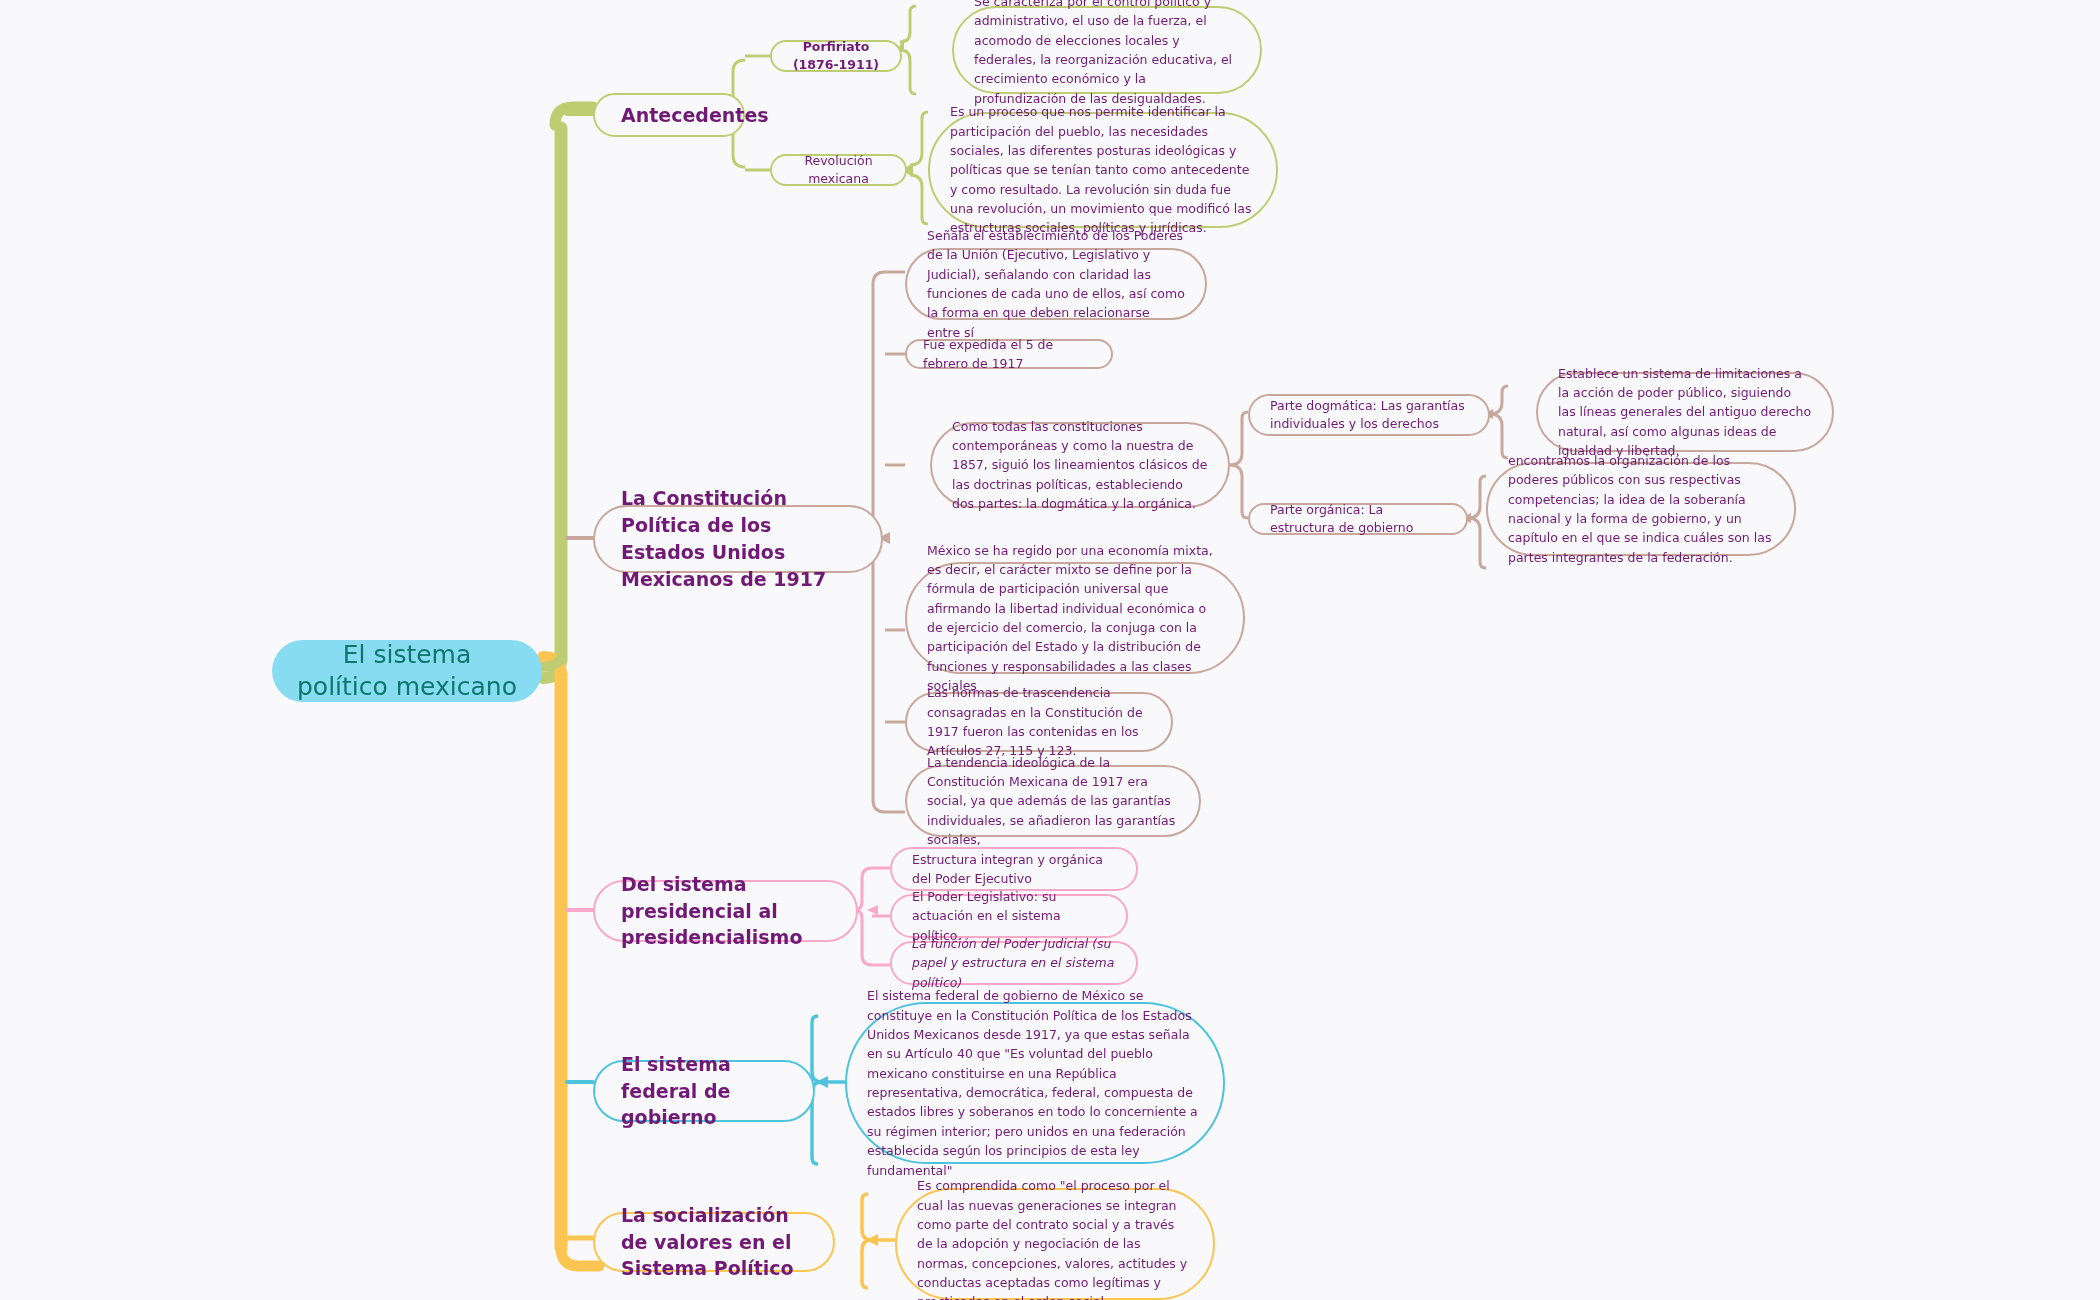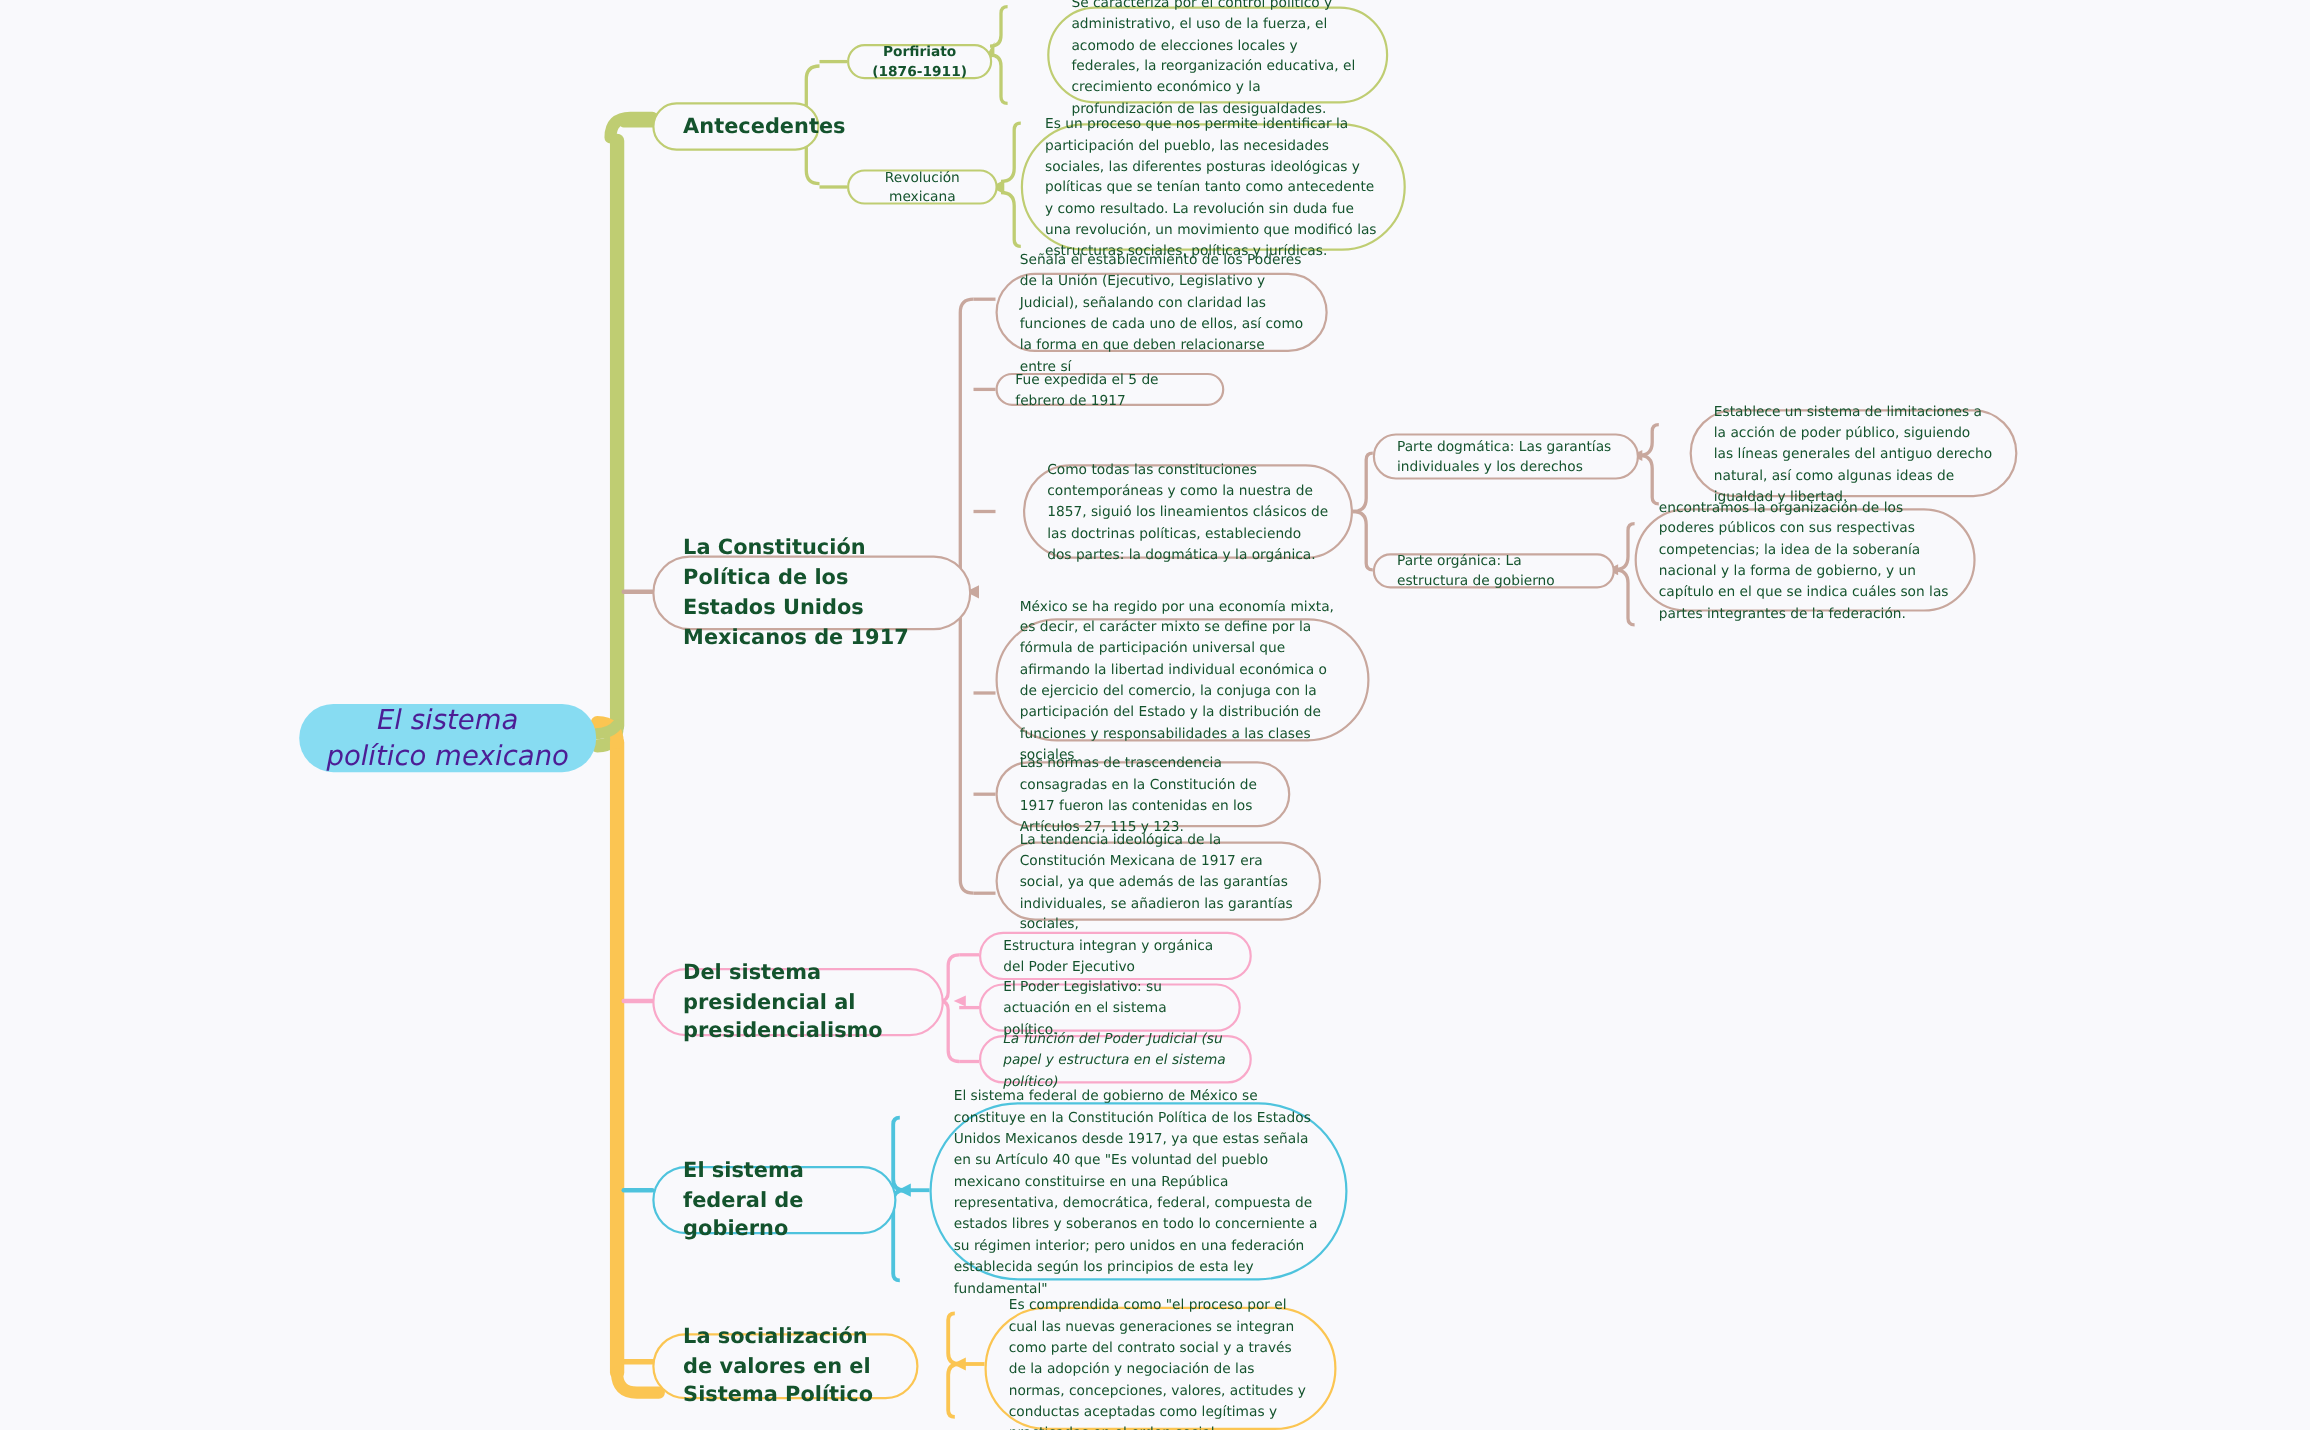"Se caracteriza por el control" .node { color: #14532d -> #701a75 }
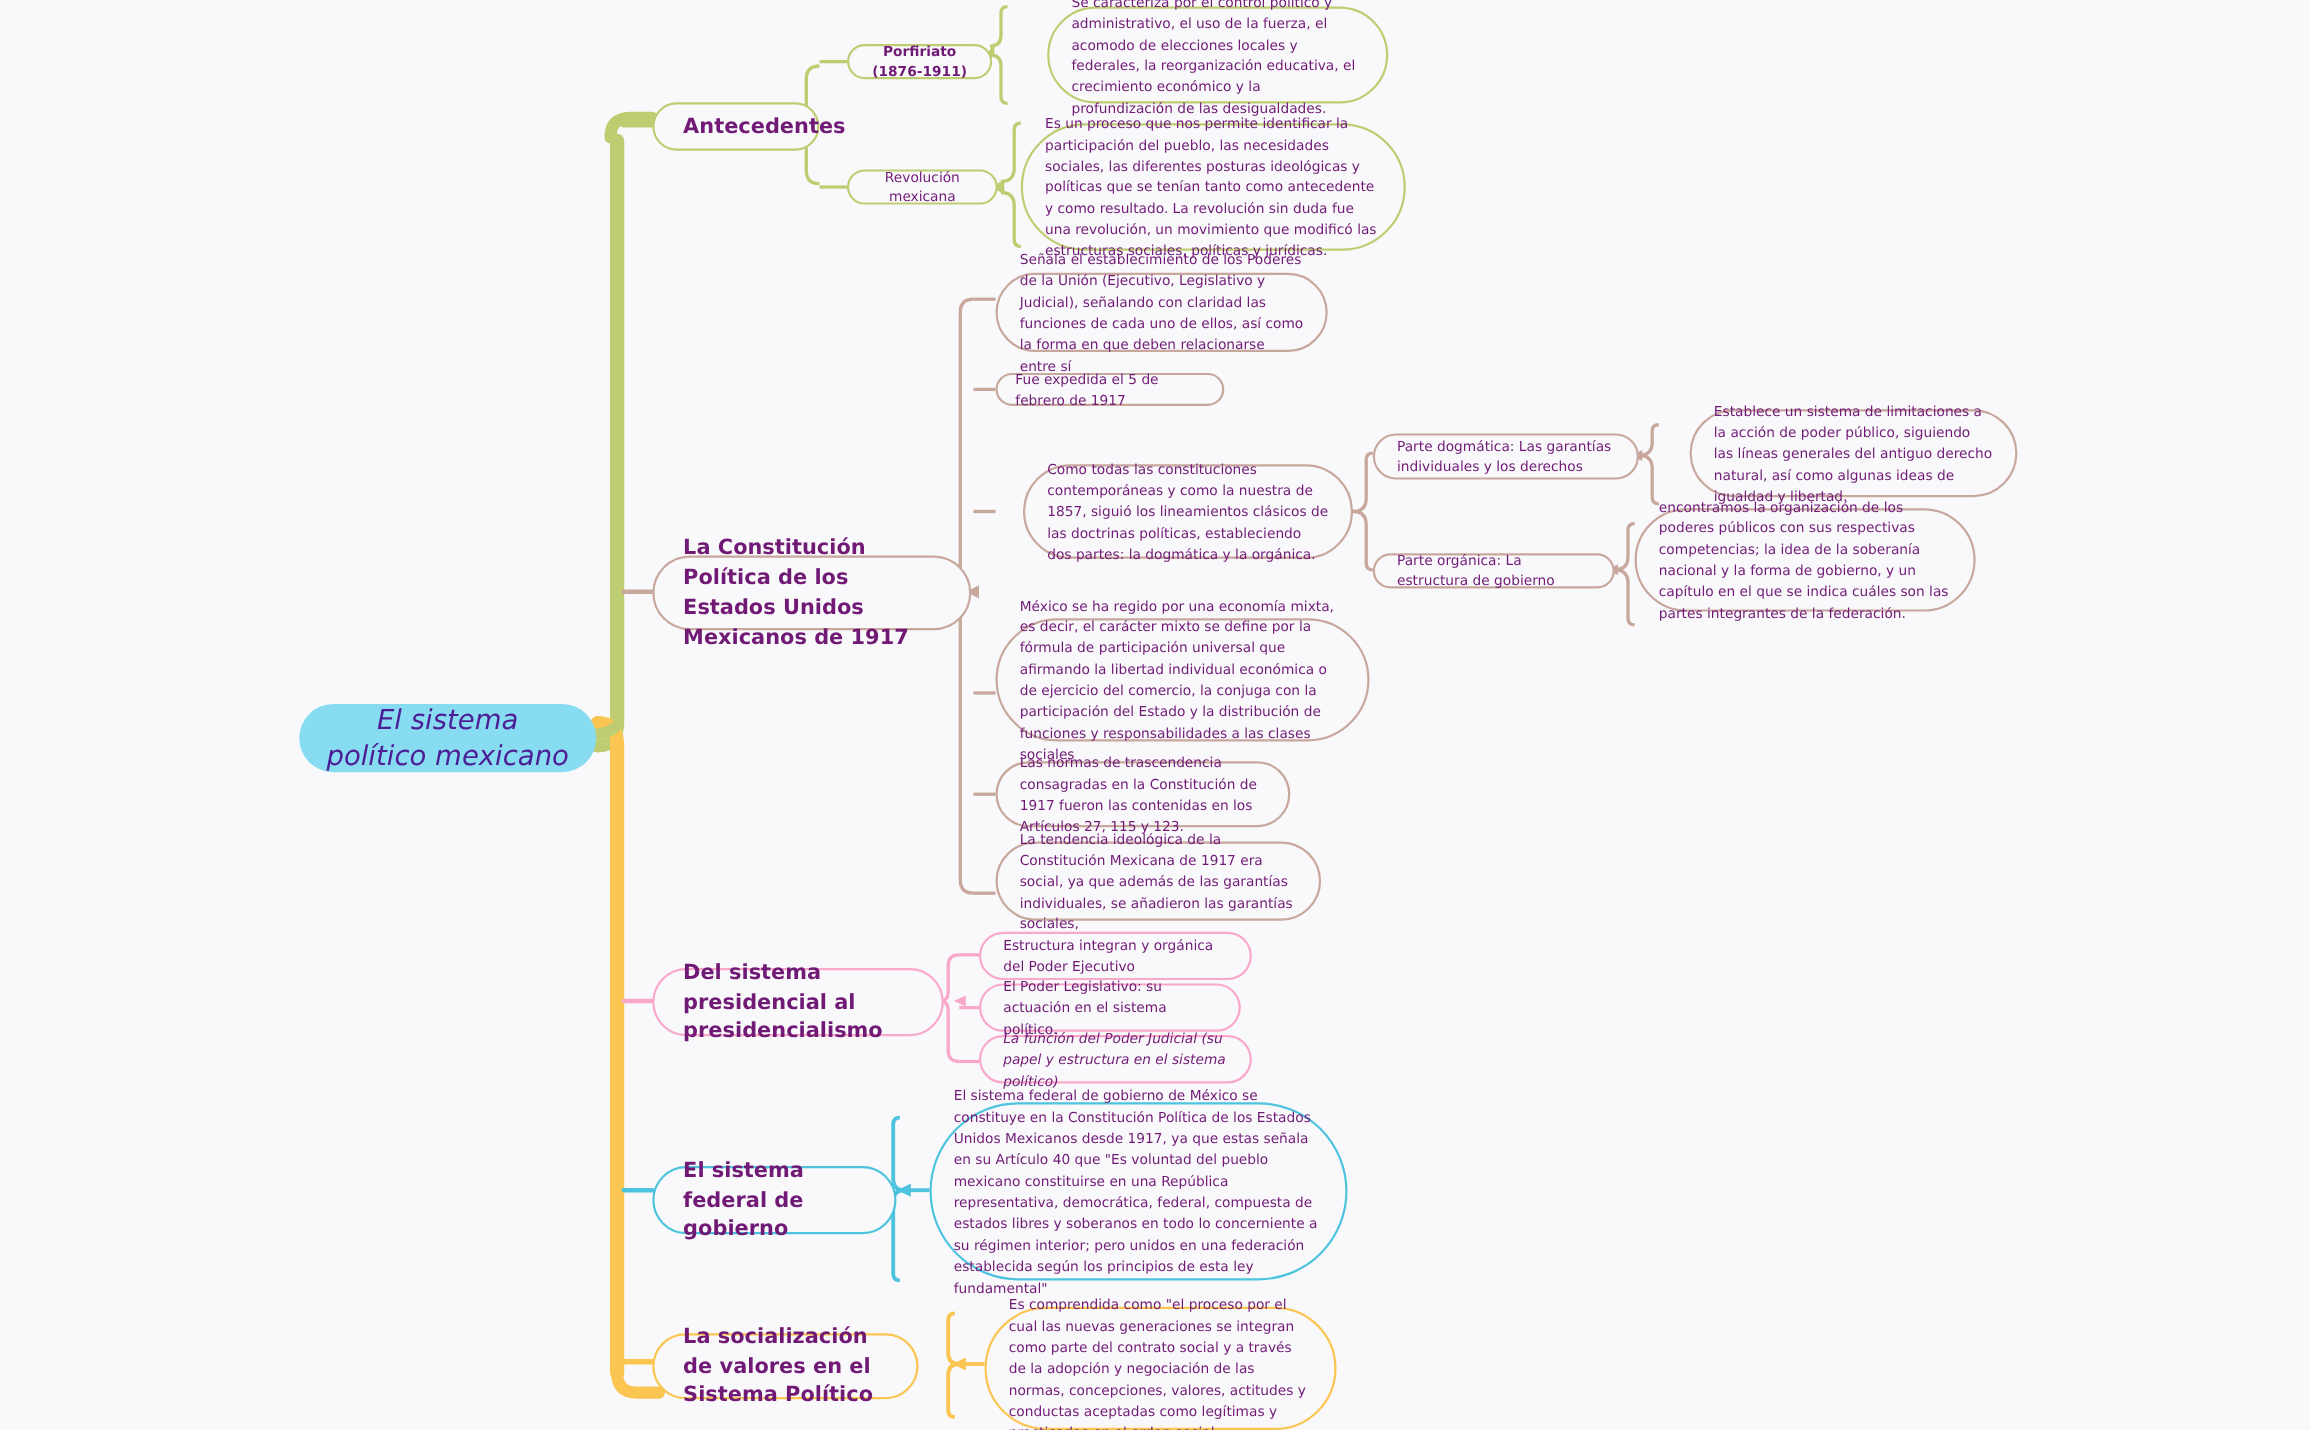"El sistema político mexicano" .root { color: #4c1d95 -> #0f766e; font-style: italic -> none }
